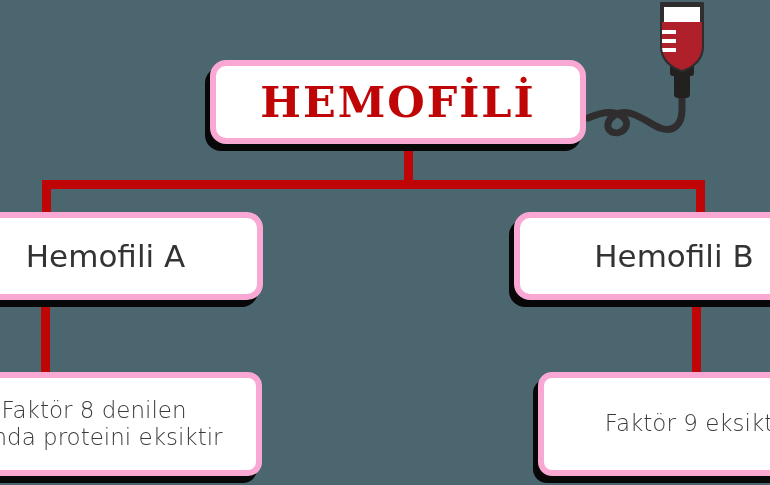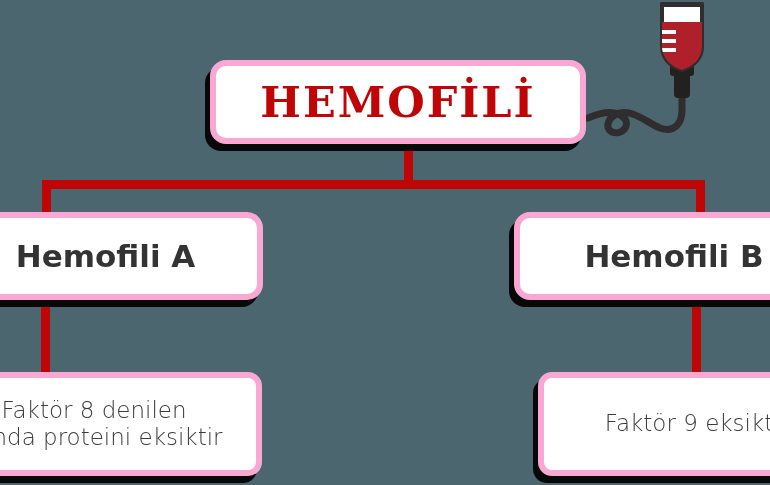"Hemofili A" .lvl2 .txt { font-weight: 700 -> 400 }
